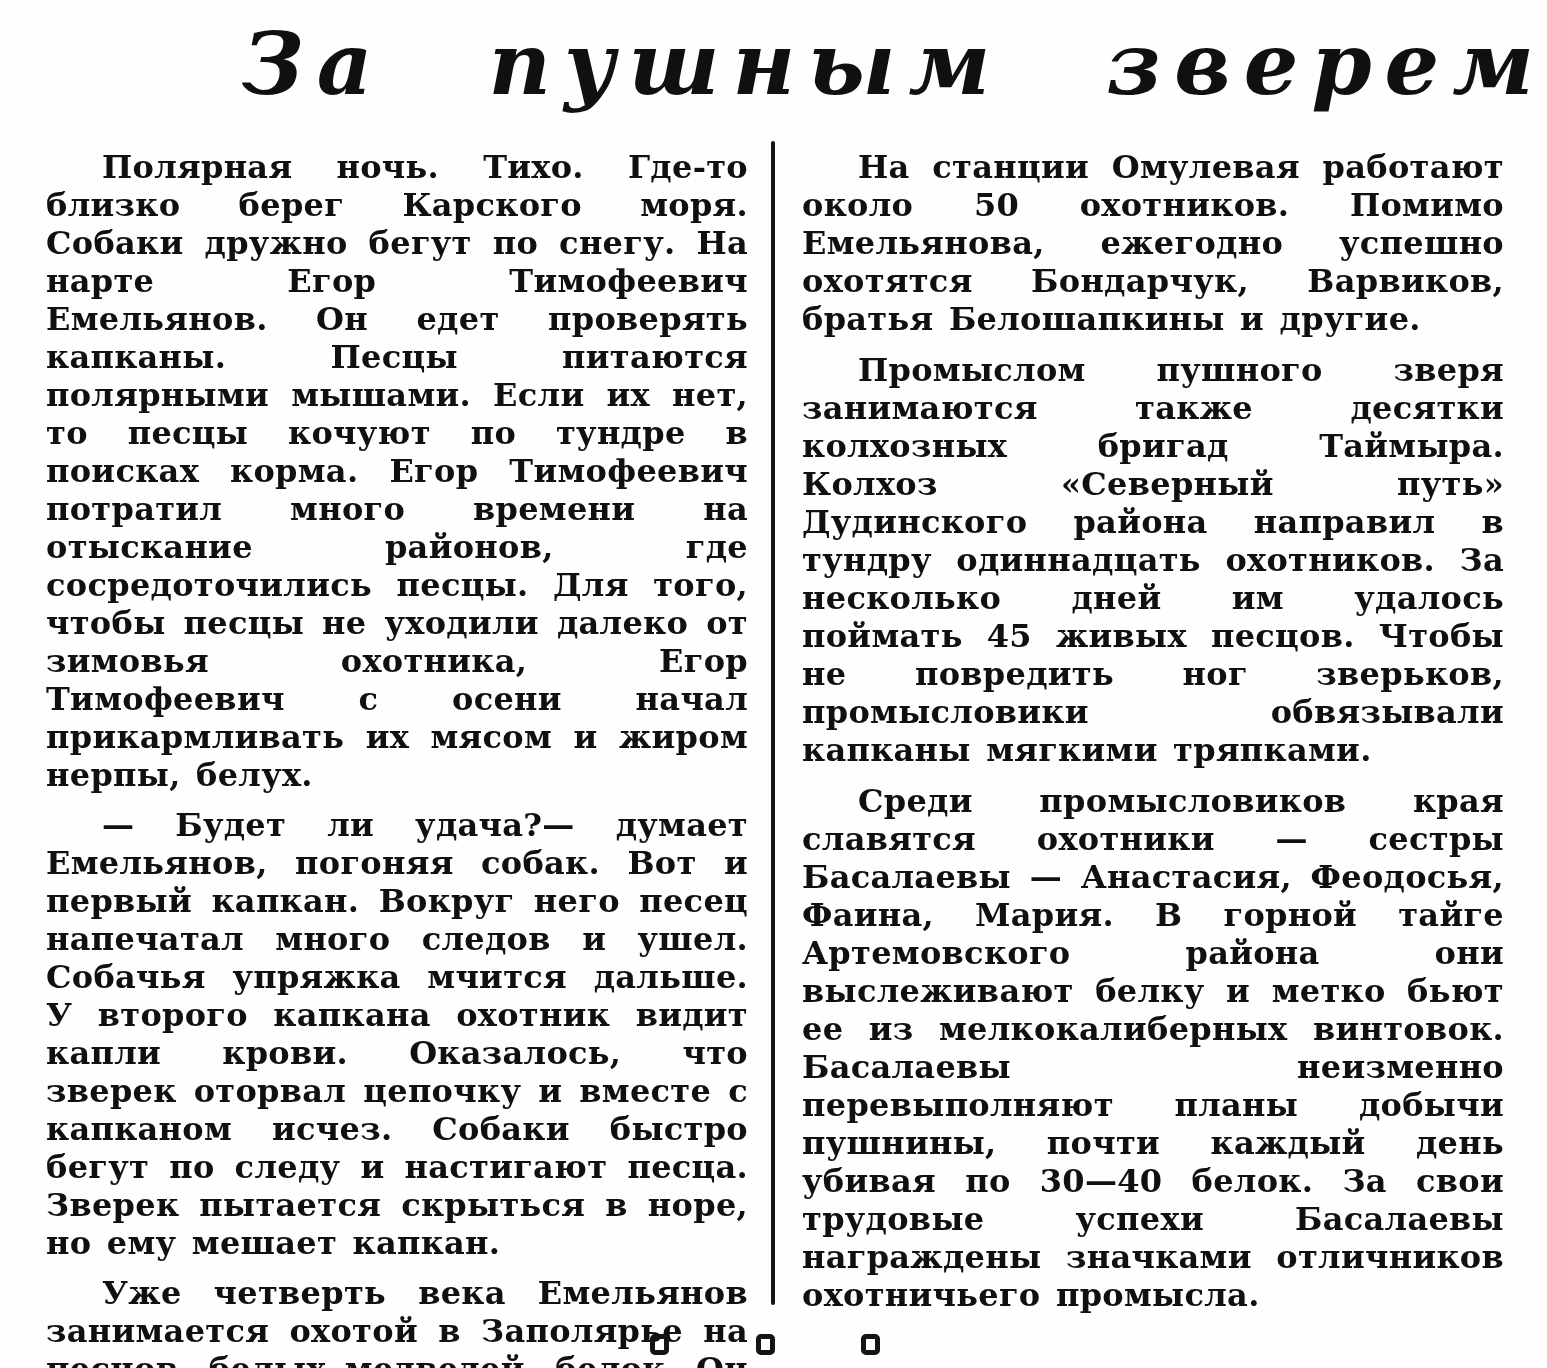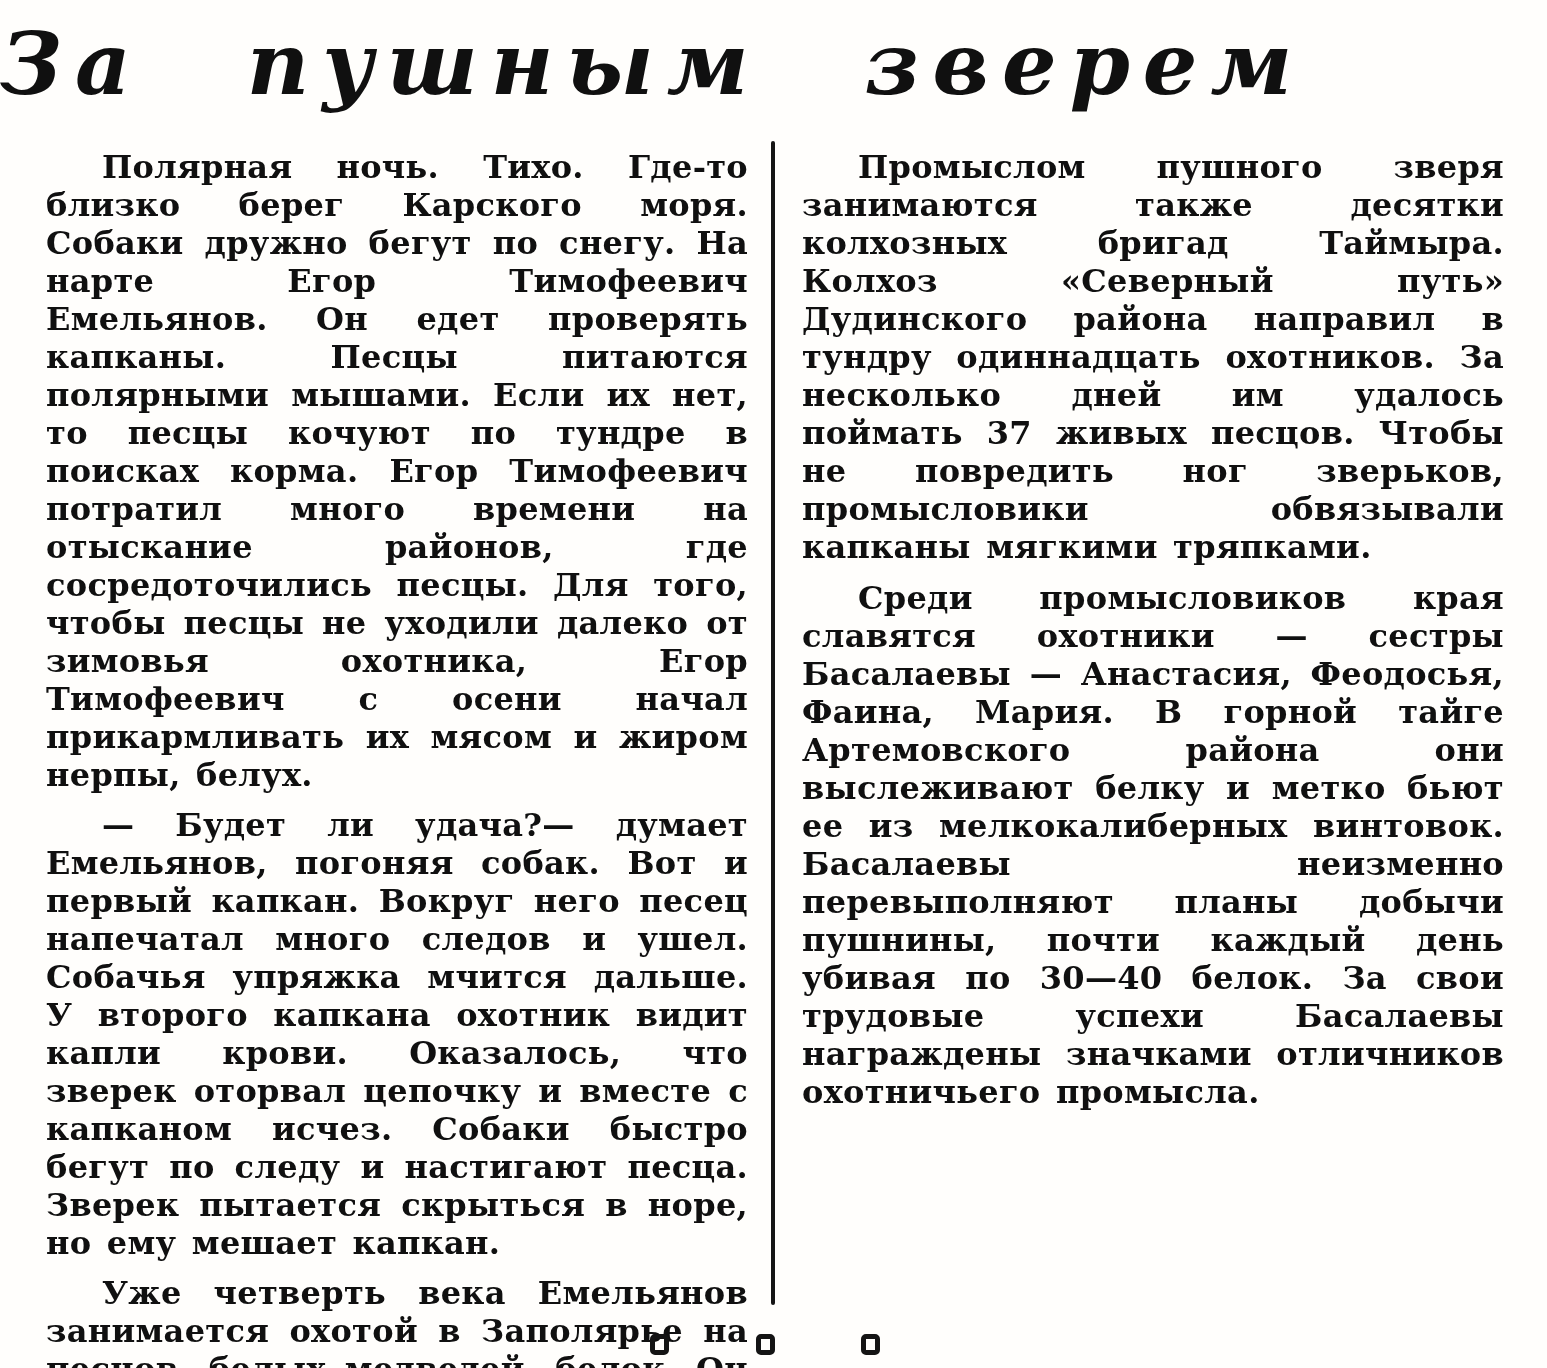"За пушным зверем" .headline { text-align: left -> right }
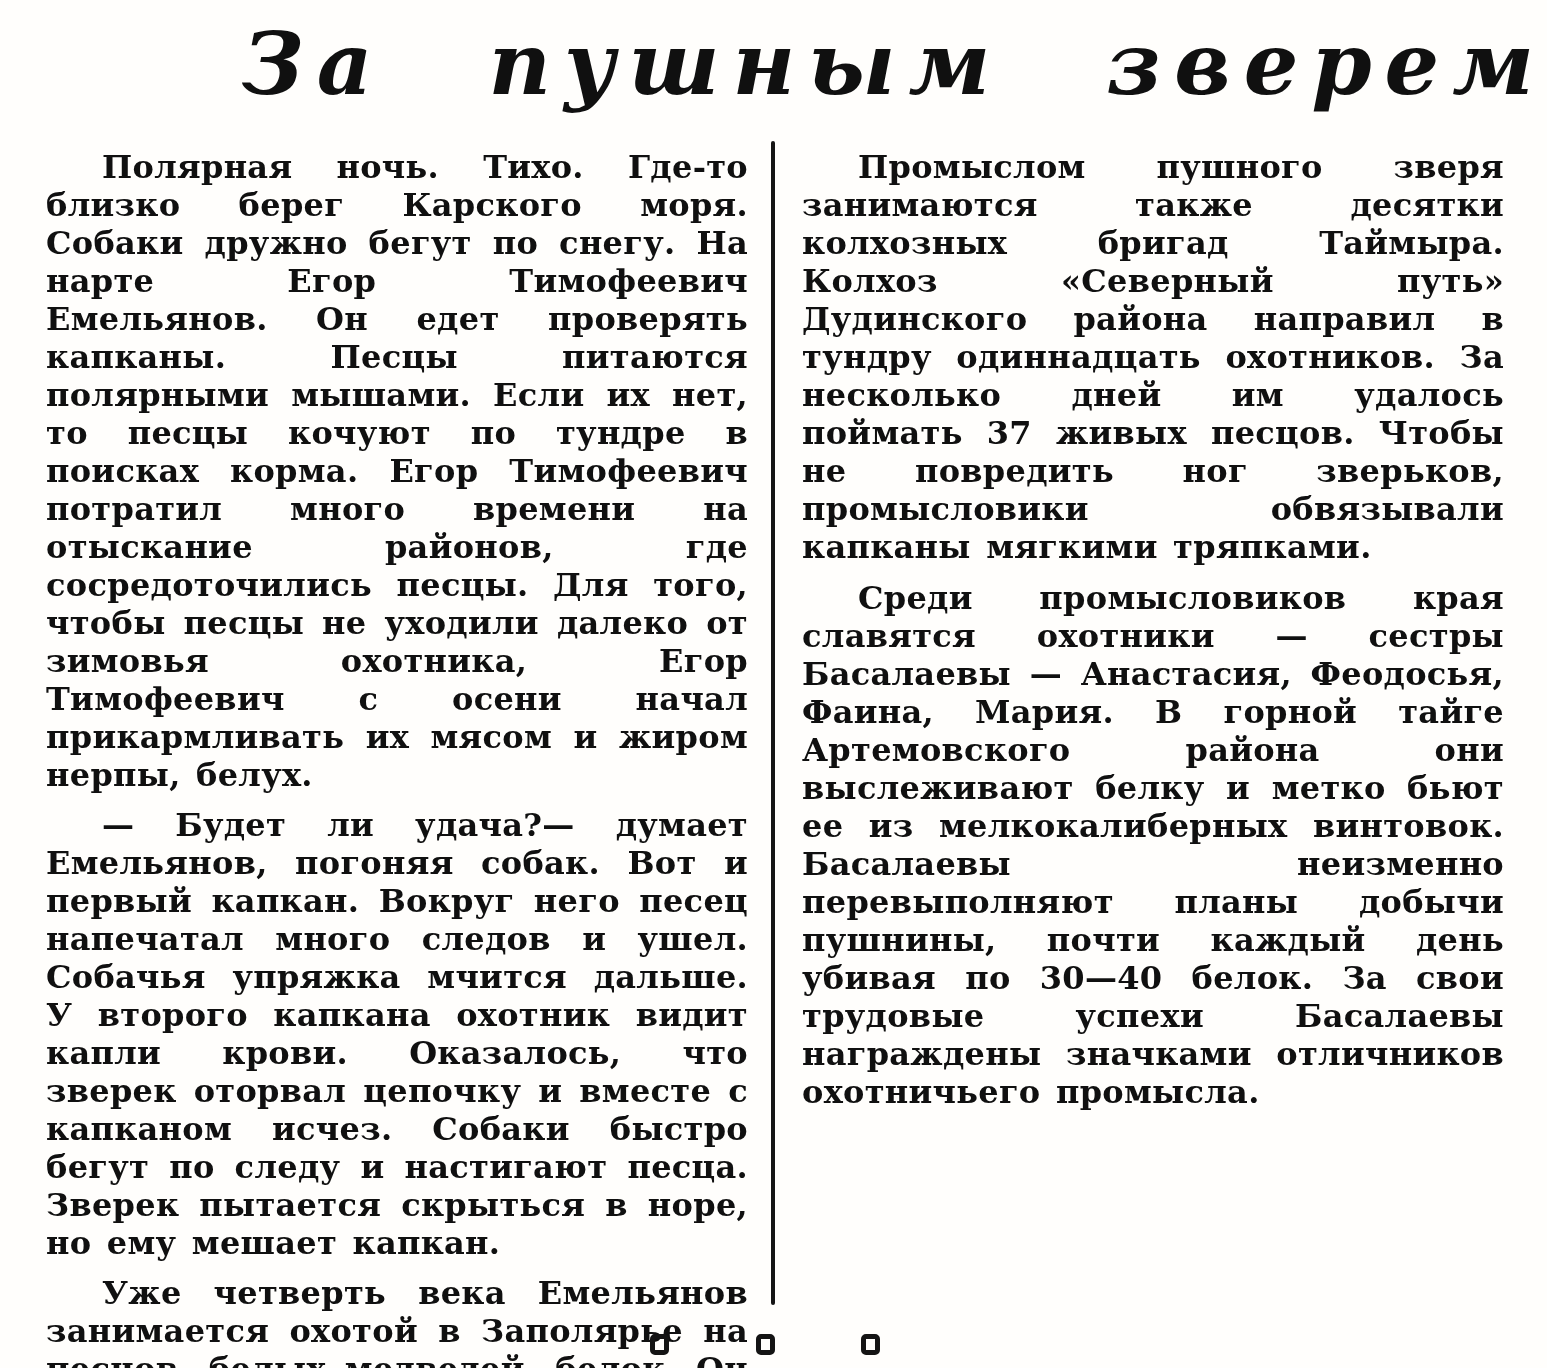"На станции Омулевая работают около" p { html: none -> <p>На станции Омулевая работают около 50 охотников. Помимо Емельянова, ежегодно успешно охотятся Бондарчук, Варвиков, братья Белошапкины и другие.</p> }
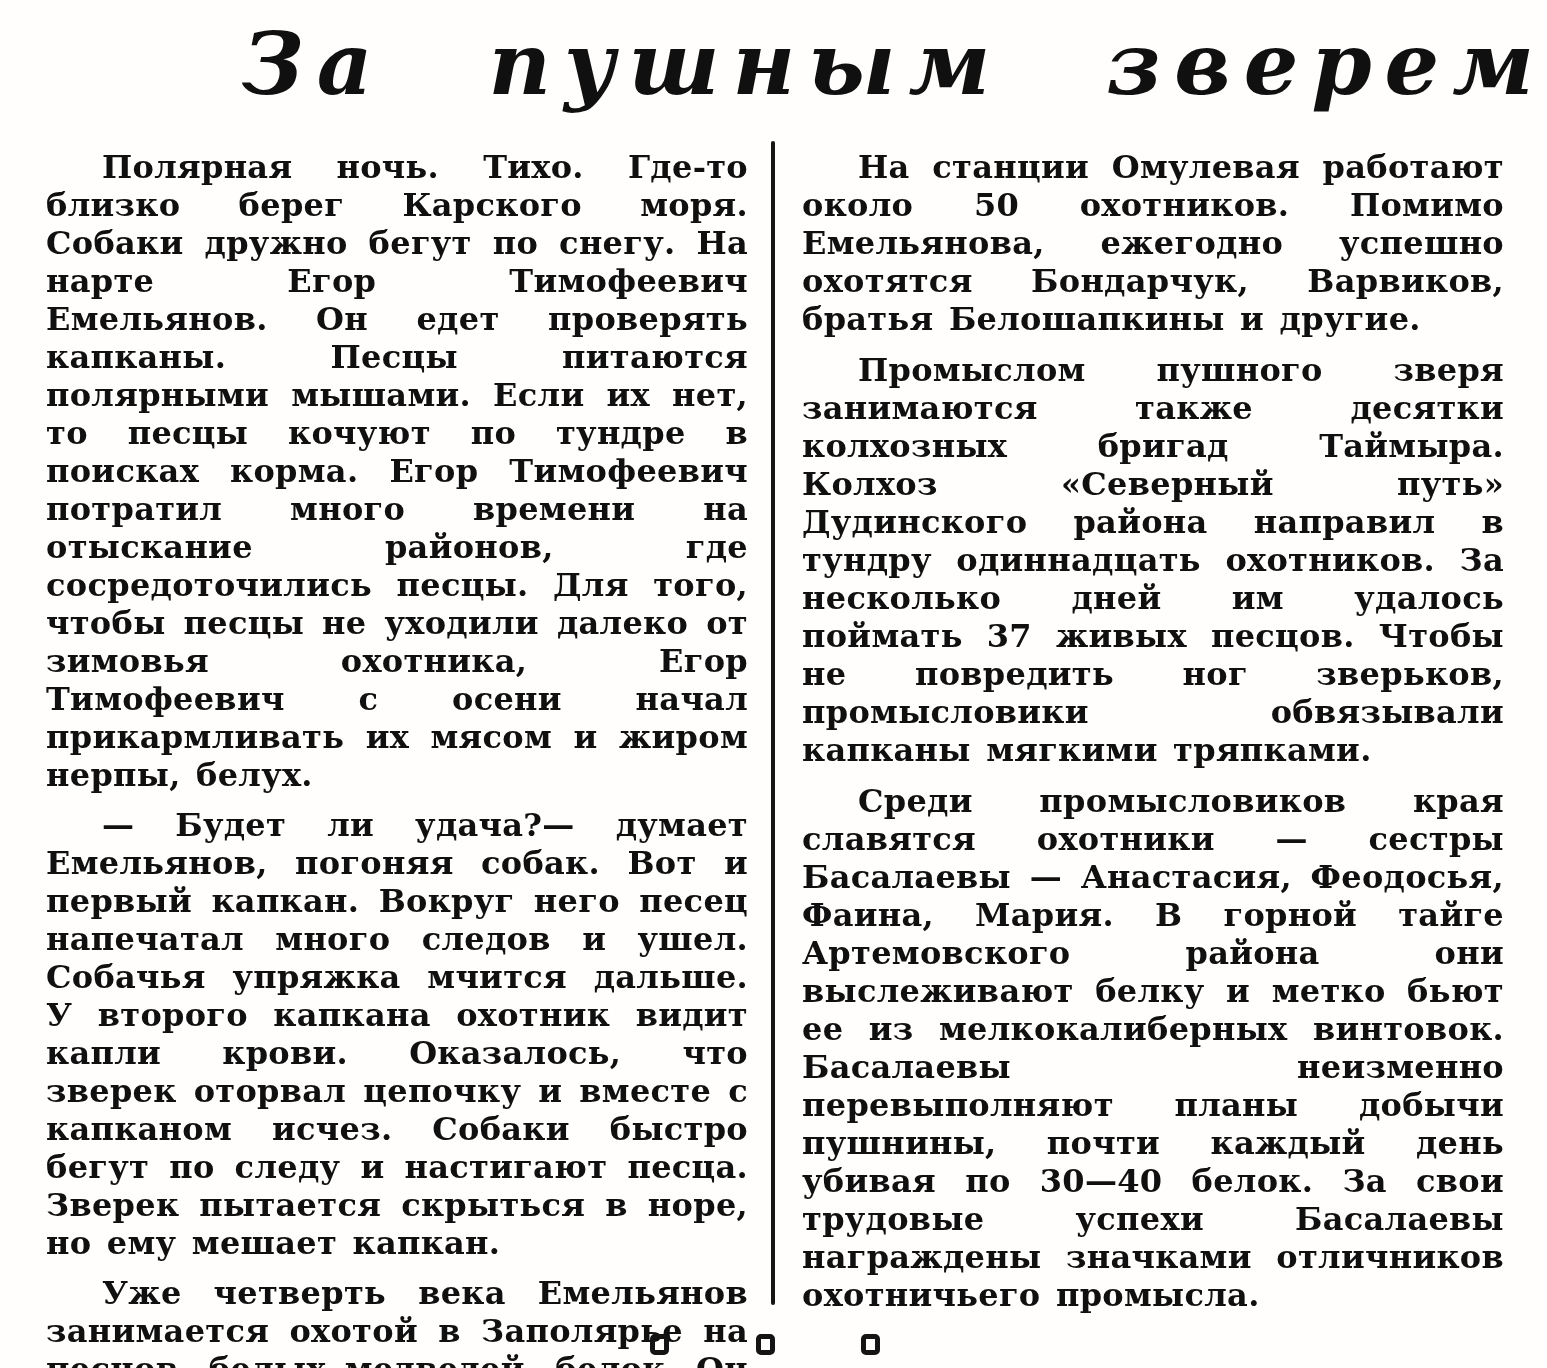"Промыслом пушного зверя занимаются также" p { text: 37 -> 45 }
